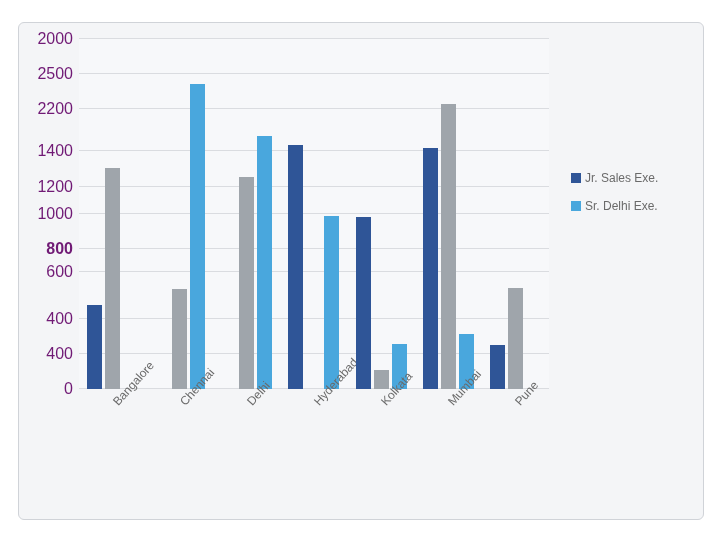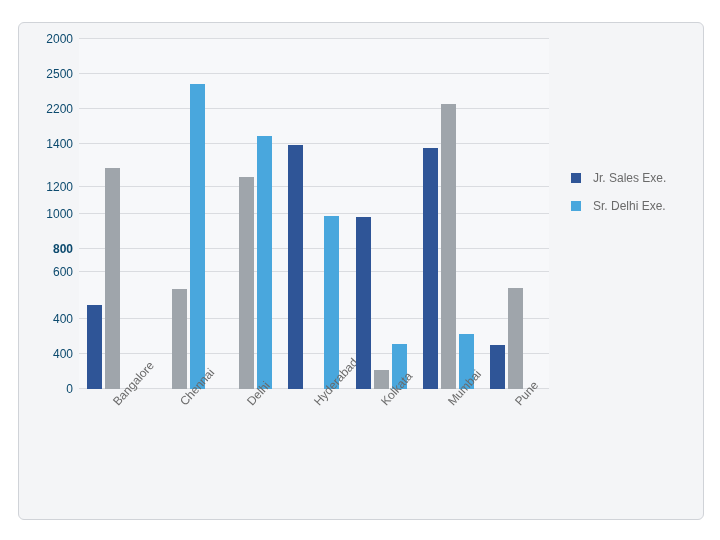"2000" .y-tick { color: #0c4a6e -> #701a75; font-size: 12px -> 16px }
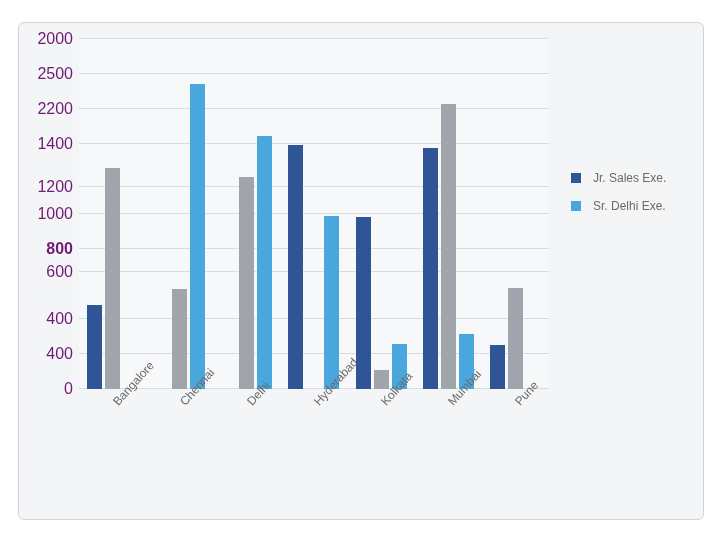"1400" div.gridline { bottom: 245px -> 238px }
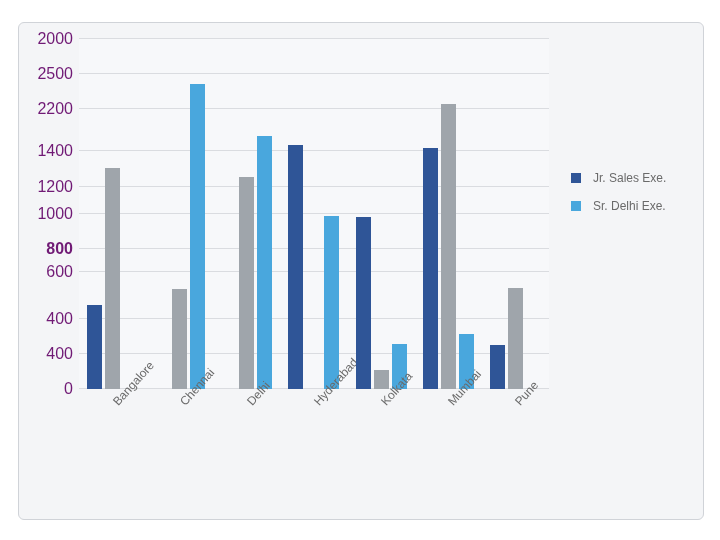"Jr. Sales Exe." .legend-item { gap: 12px -> 4px }
